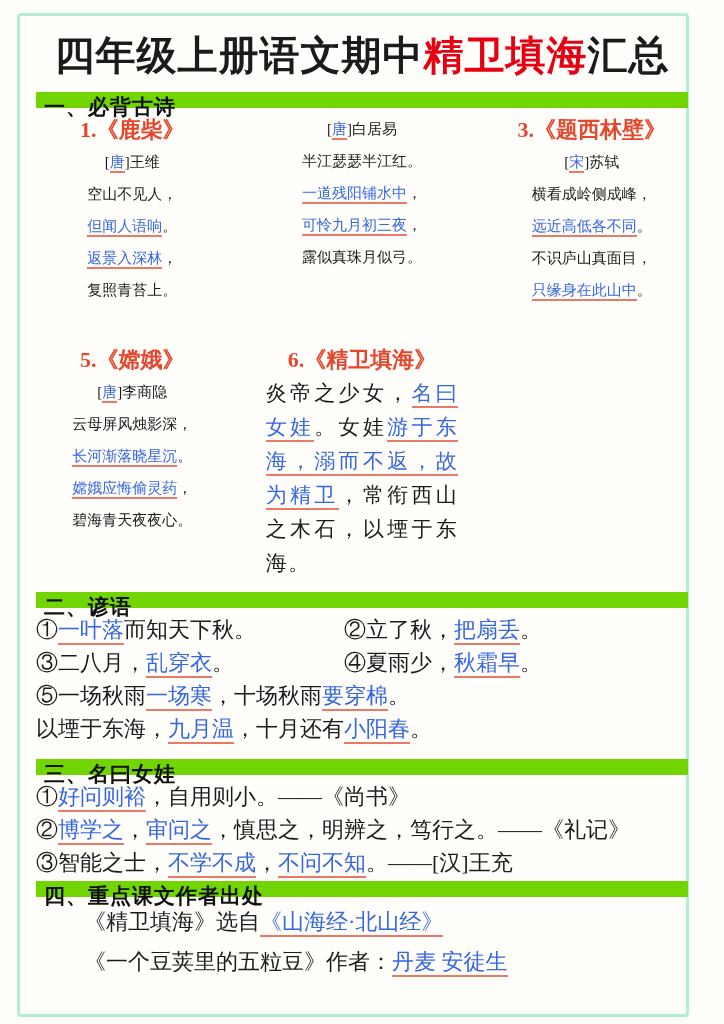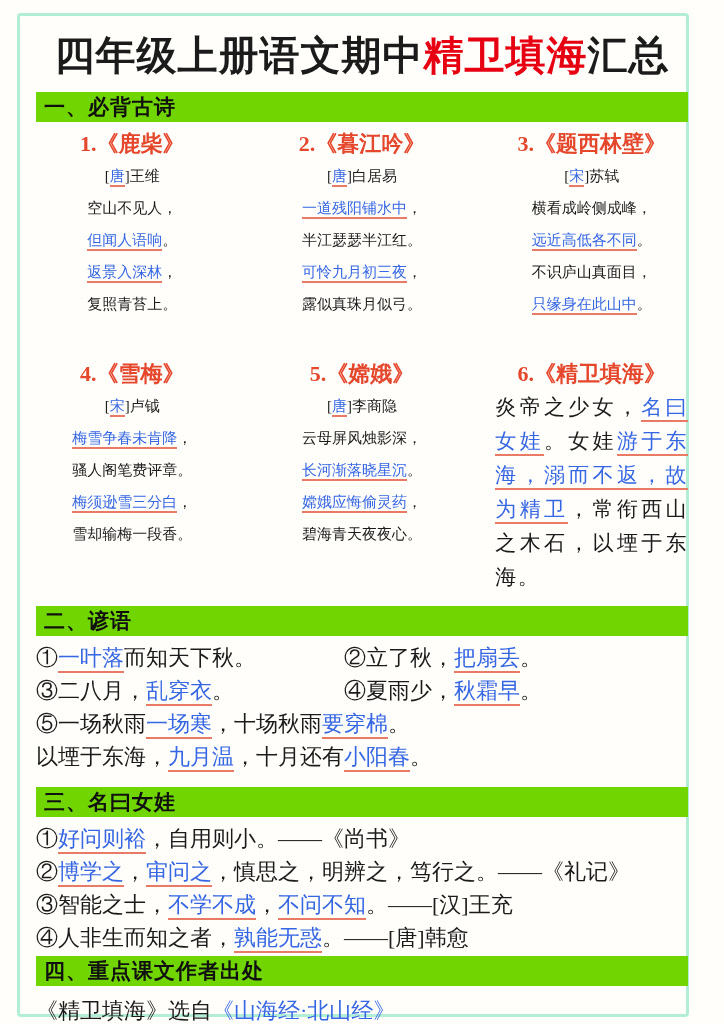"一、必背古诗" .bar { height: 30px -> 16px }
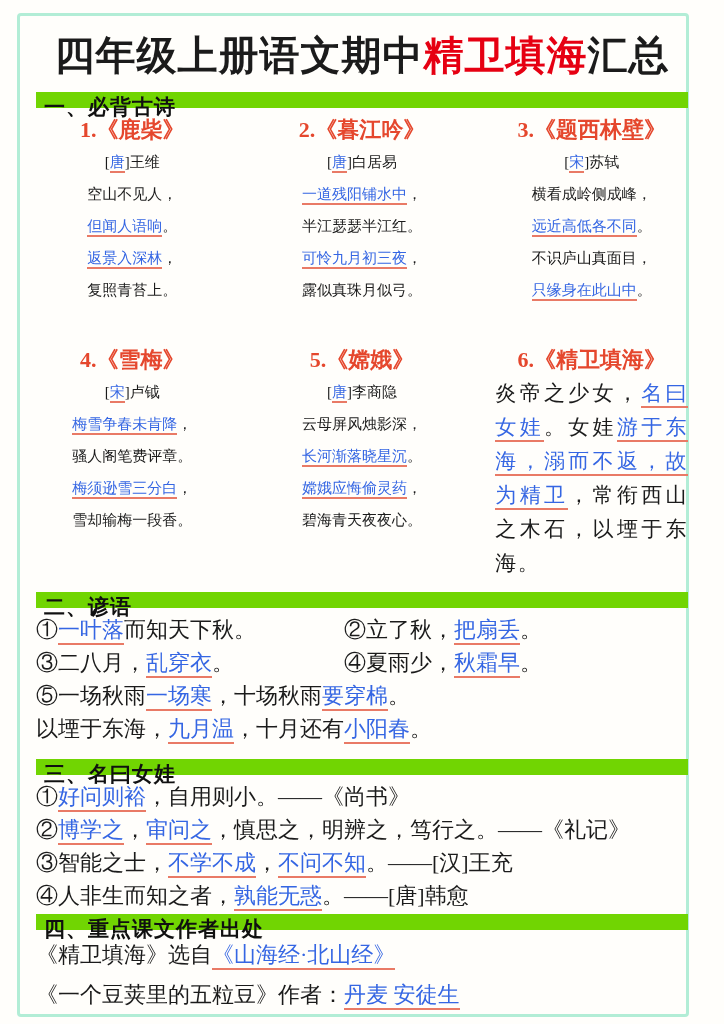"2.《暮江吟》" div.poem-title { html: <div>2.《暮江吟》</div> -> none }
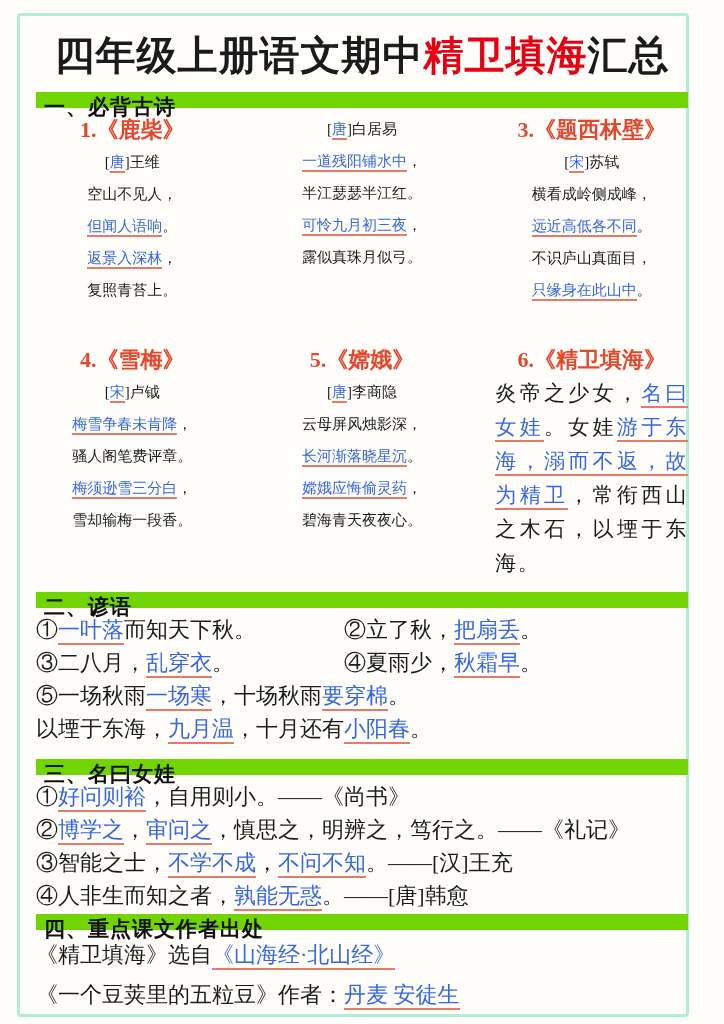"一道残阳铺水中，" div.poem-line { order: before "半江瑟瑟半江红。" -> after "半江瑟瑟半江红。" }
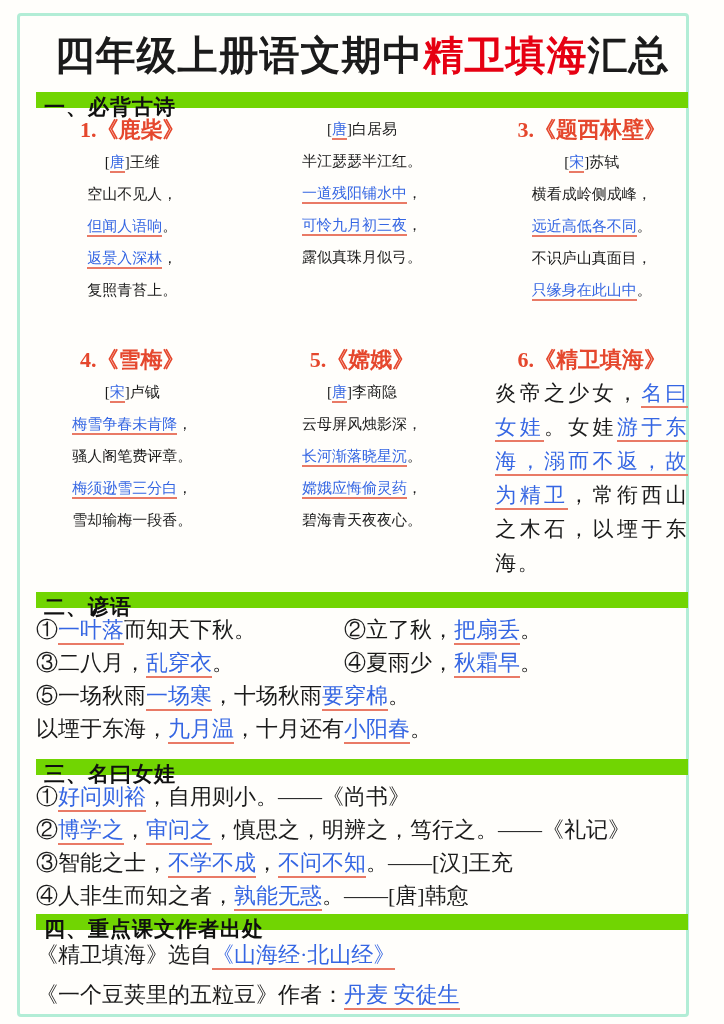"4.《雪梅》" div.poem { html: <div> <div>4.《雪梅》</div> <div><span>[</span><span>宋</span><span>]卢钺</span></div> <div><span>梅雪争春未肯降</span><span>，</span></div> <div><span>骚人阁笔费评章。</span></div> <div><span>梅须逊雪三分白</span><span>，</span></div> <div><span>雪却输梅一段香。</span></div> </div> -> none }
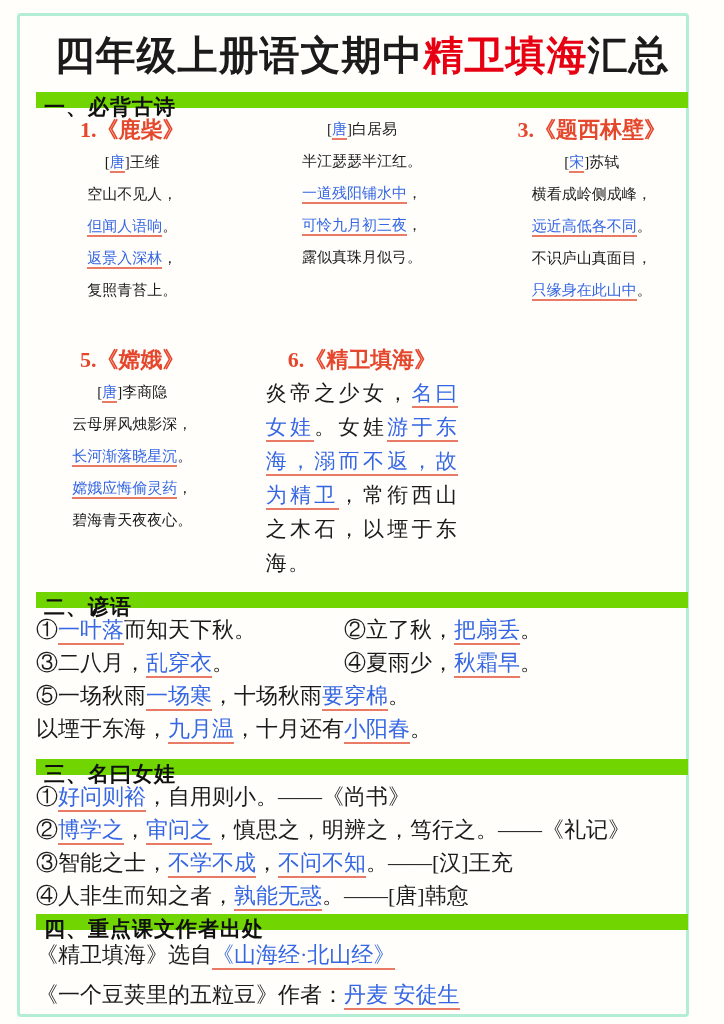"④人非生而知之者，孰能无惑。——[唐]韩愈" div.line { html: <div><span>④人非生而知之者，</span><span>孰能无惑</span><span>。——[唐]韩愈</span></div> -> none }
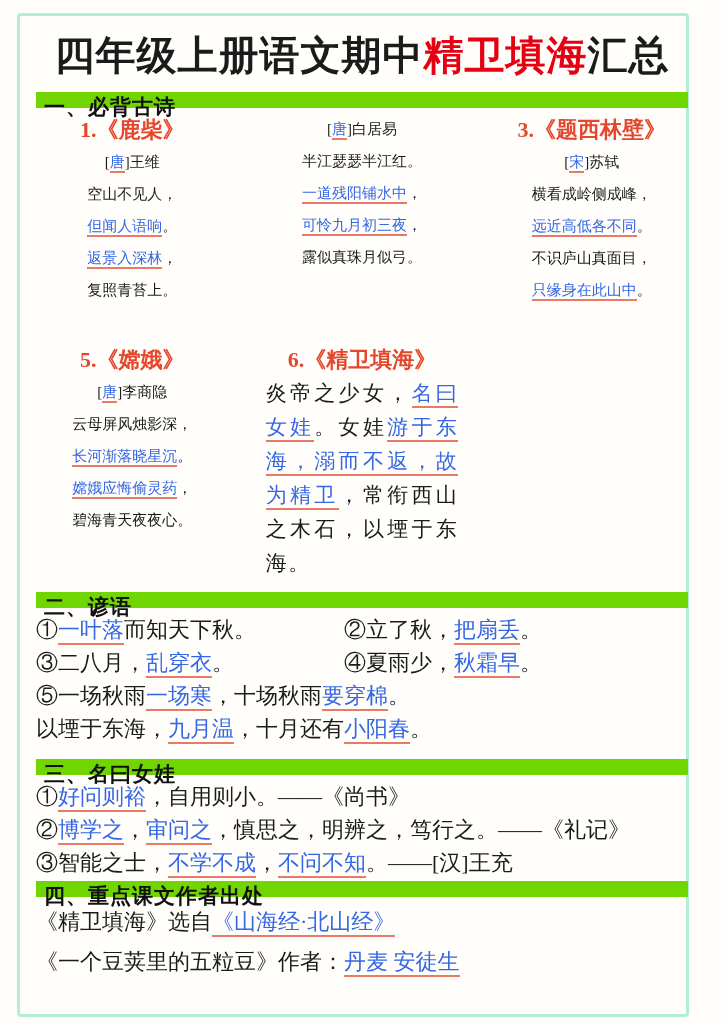"《精卫填海》选自《山海经·北山经》" .source-list .line { margin-left: none -> 48px }
